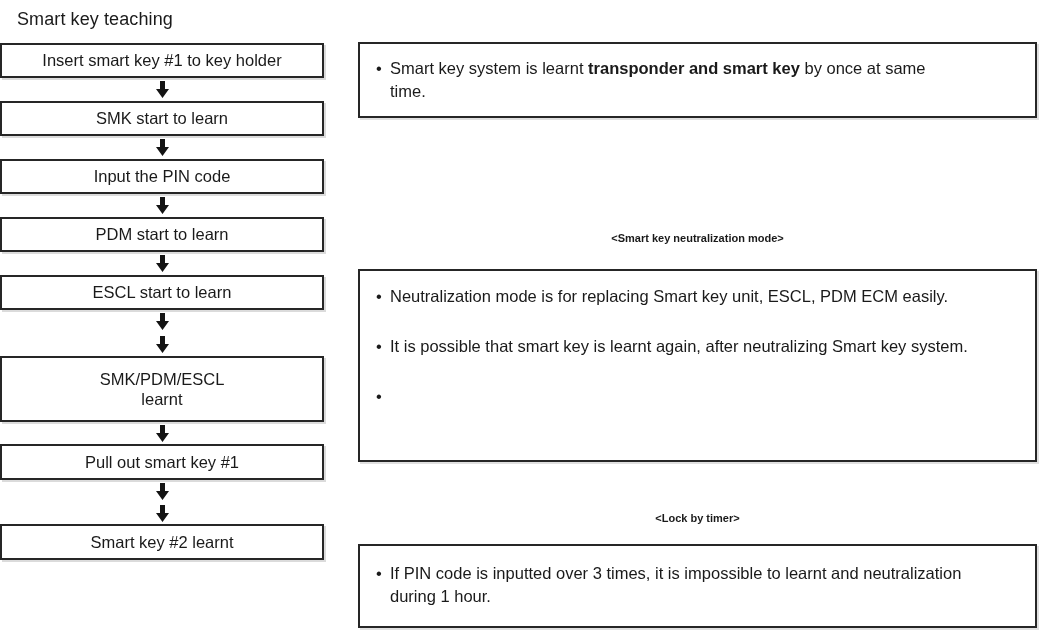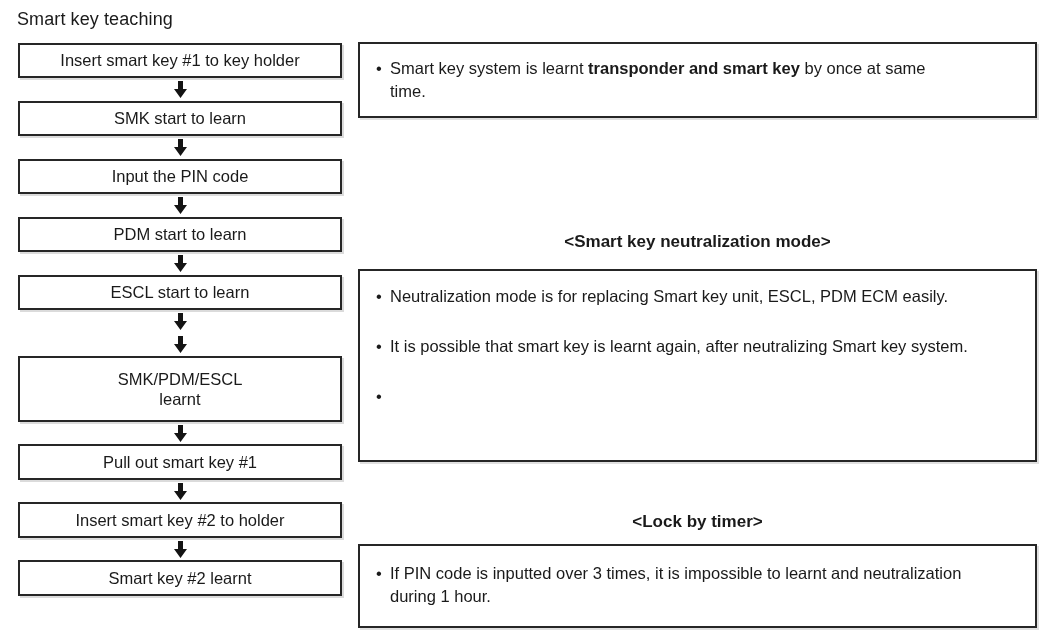"Insert smart key #1 to" .flow { left: 18px -> 0 }
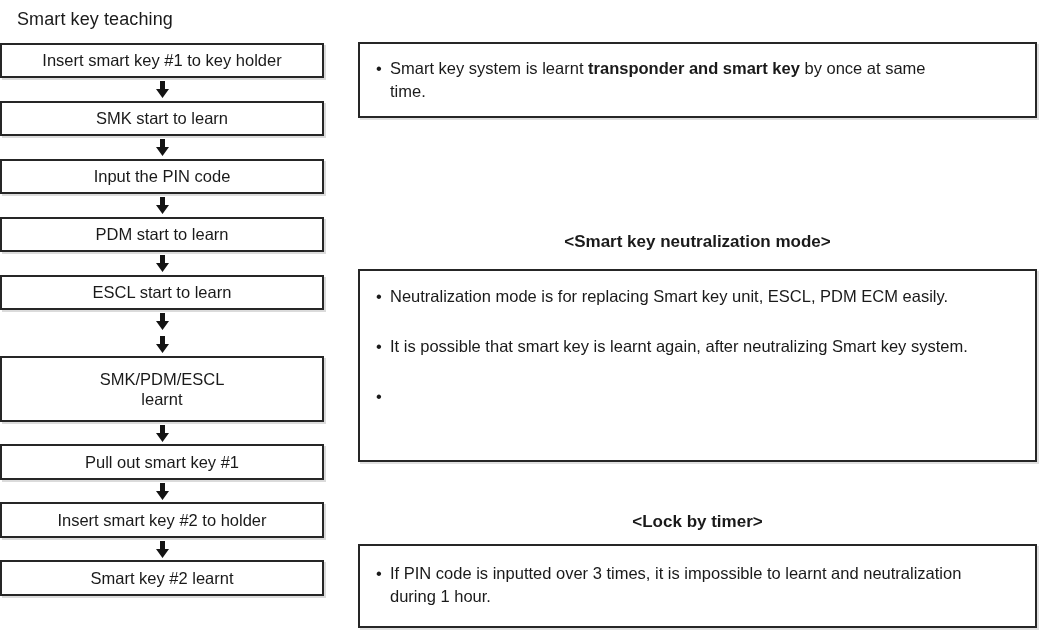"<Smart key neutralization mode>" .note-heading { font-size: 17px -> 11px }
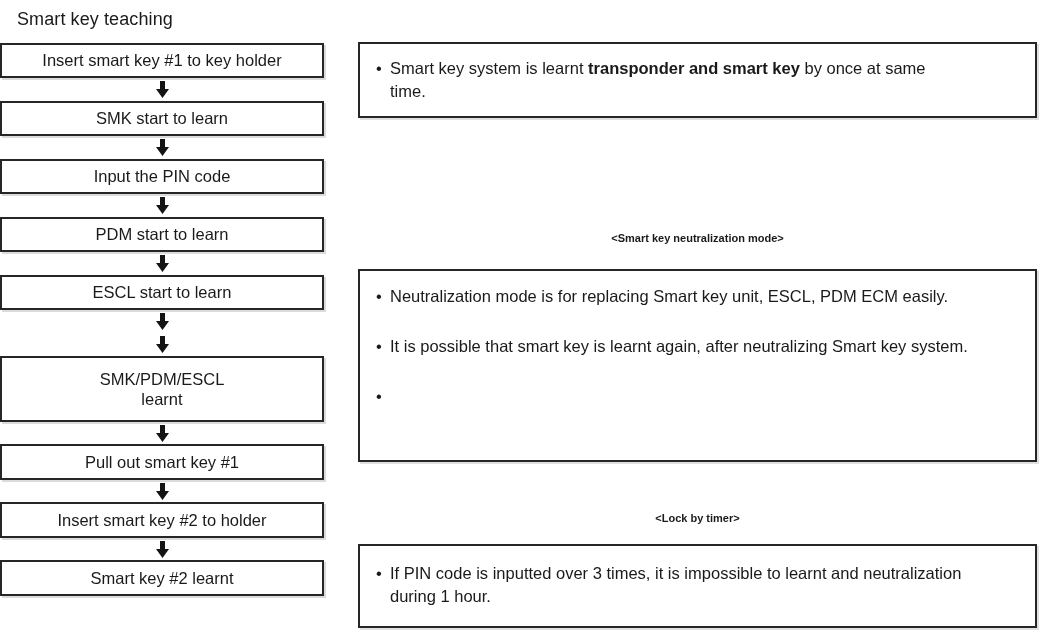"Insert smart key #2 to" div.fbox { html: <div><span>Insert smart key #2 to holder</span></div> -> none }
